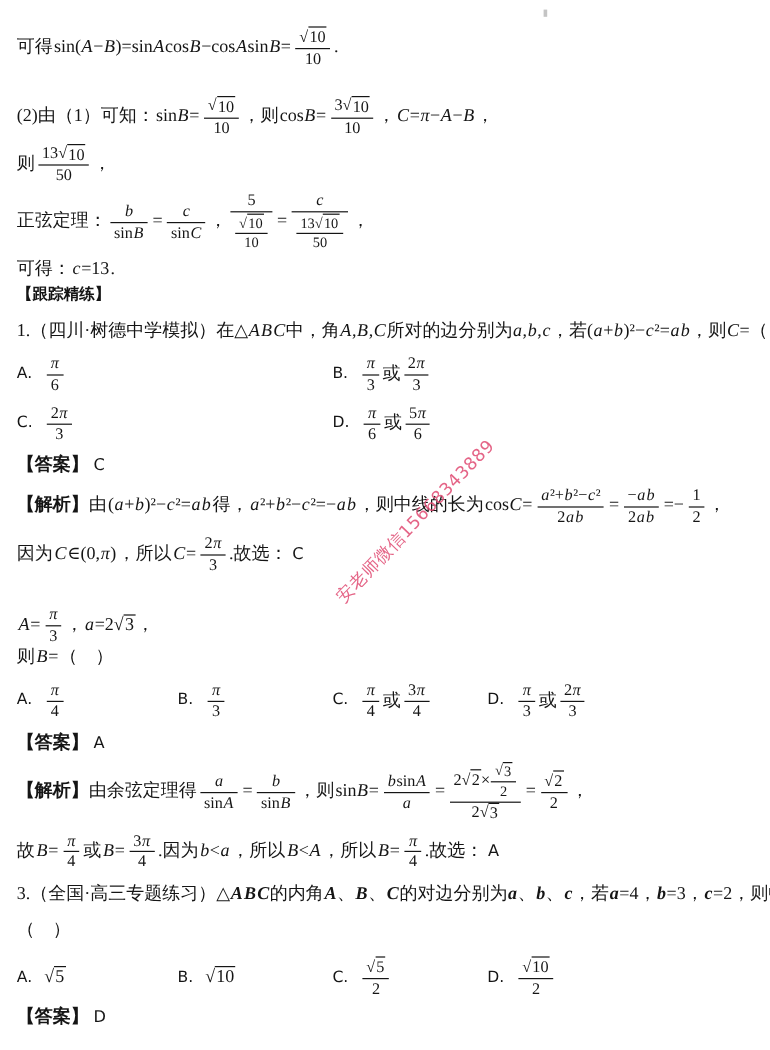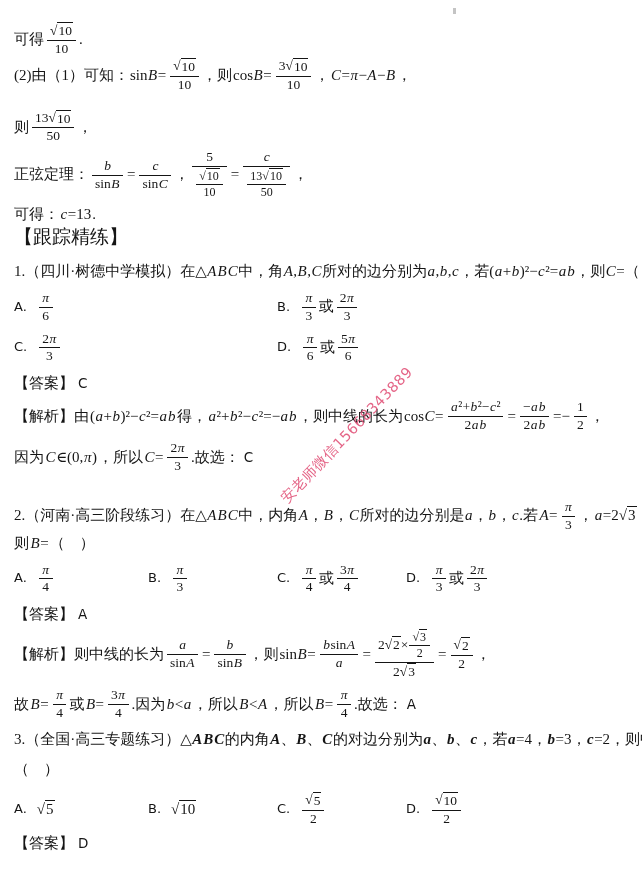"可得" div.line { margin-bottom: 0 -> 22px }
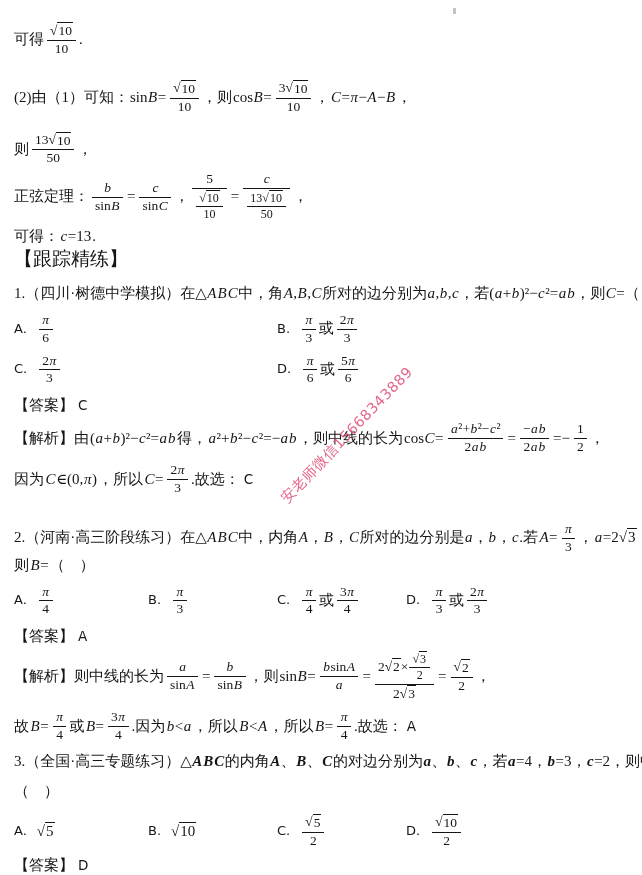"sin(A−B)=sinAcosB−cosAsinB=" span.m { html: none -> <span>sin(<i>A</i>−<i>B</i>)=sin<i>A</i>cos<i>B</i>−cos<i>A</i>sin<i>B</i>=</span> }
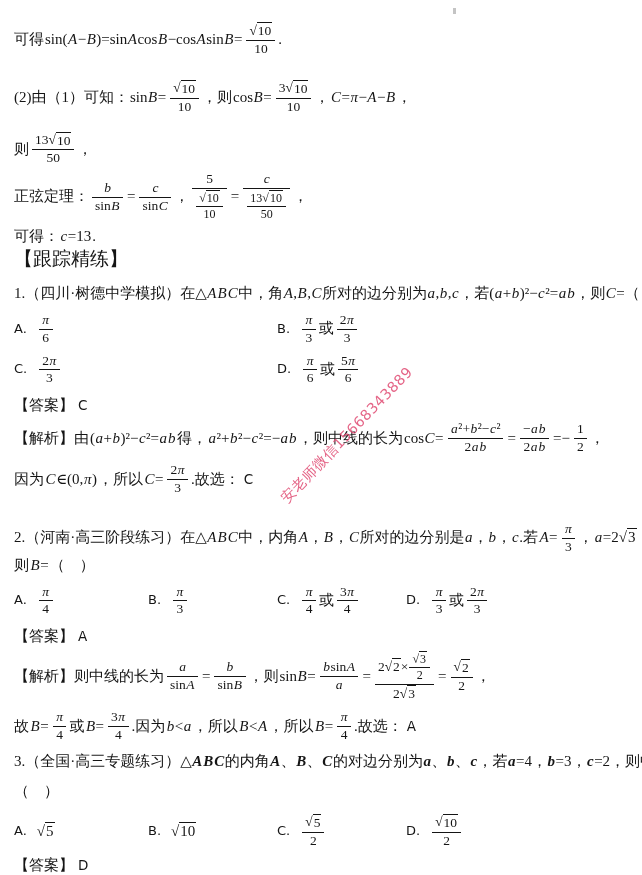"(2)由（1）可知：" div.line { margin-bottom: 16px -> 4px }
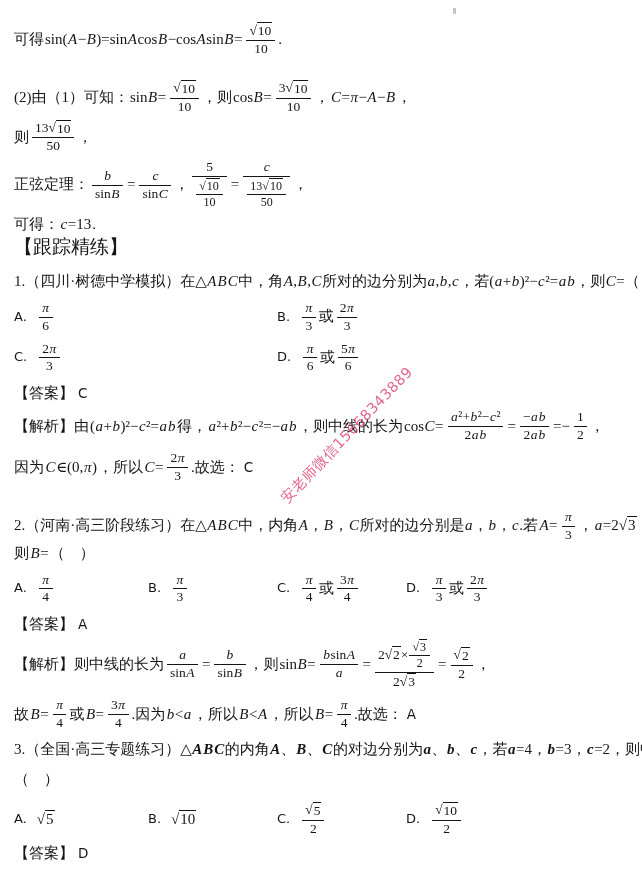"【跟踪精练】" .hdr { font-size: 19px -> 13px; font-weight: normal -> bold }
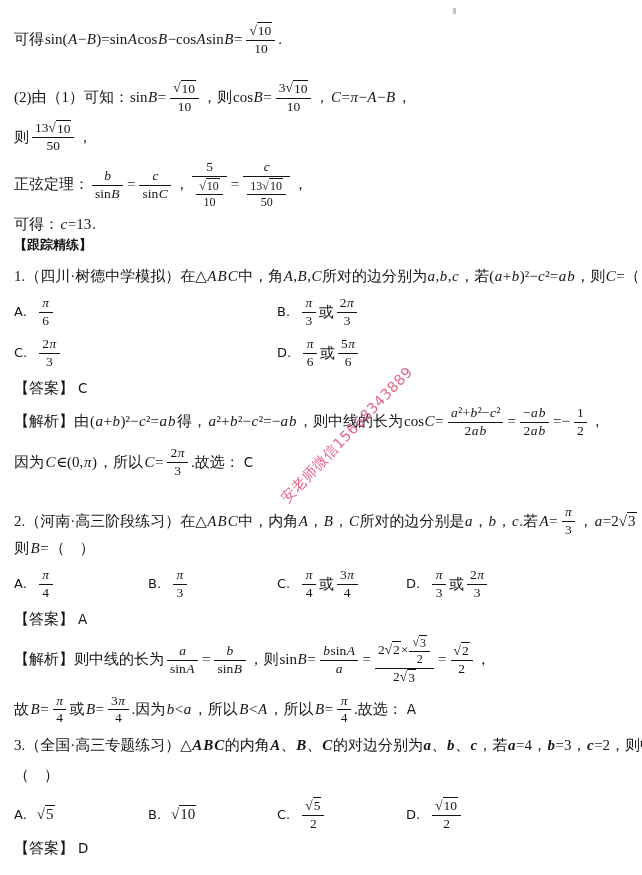"【答案】" .b { font-weight: normal -> bold }
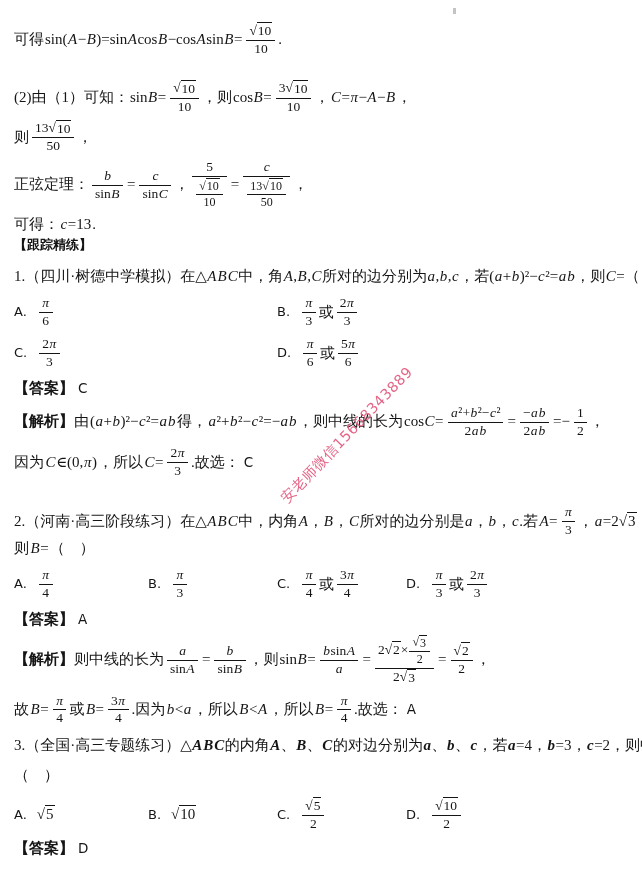"2.（河南·高三阶段练习）在△ABC中，内角A，B，C所对的边分别是a，b，c." span.fmt { html: <span>2.（河南·高三阶段练习）在△<i>A</i><i>B</i><i>C</i>中，内角<i>A</i>，<i>B</i>，<i>C</i>所对的边分别是<i>a</i>，<i>b</i>，<i>c</i>.若</span> -> none }
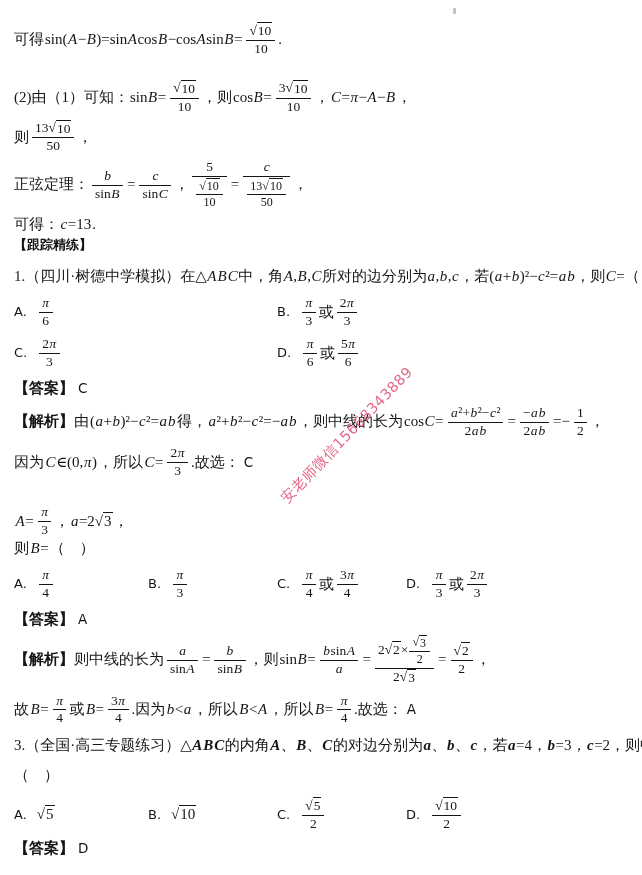"则中线的长为" span.fmt { text: 则中线的长为 -> 由余弦定理得 }
